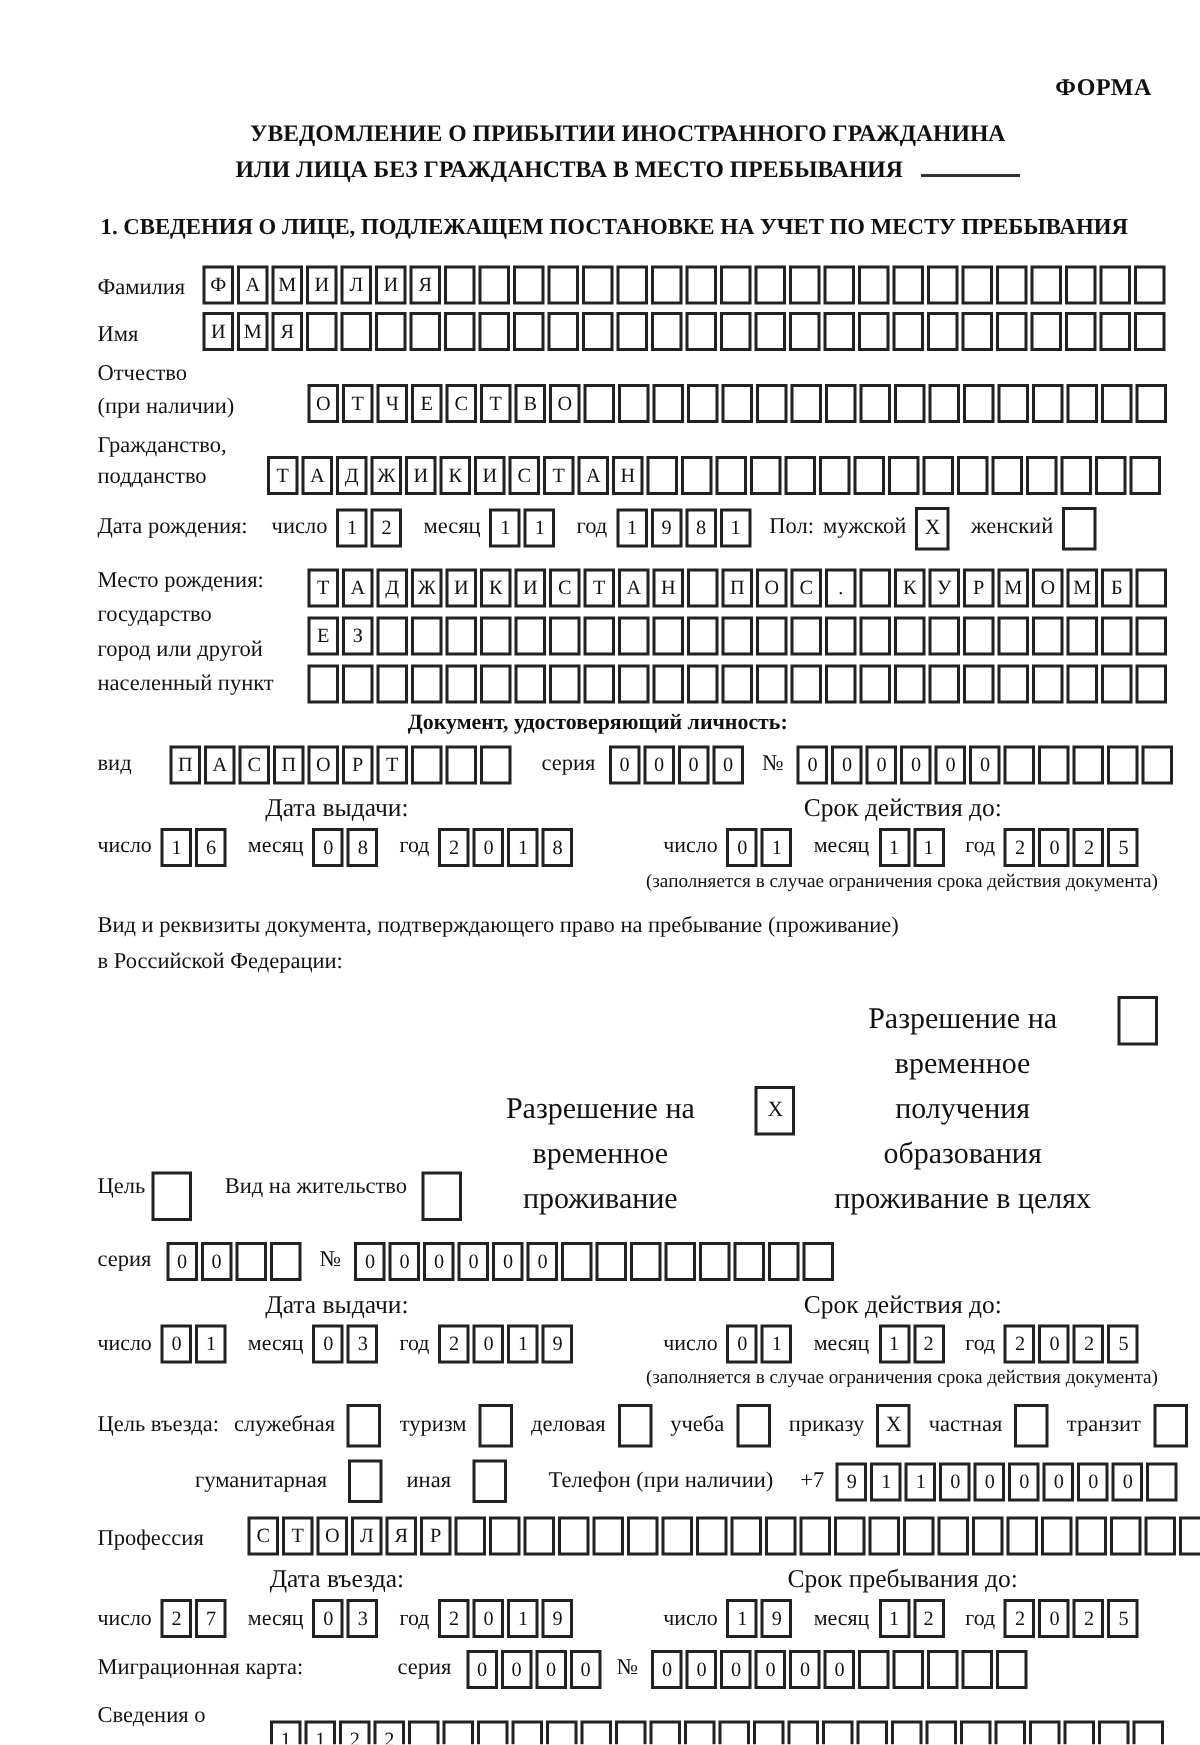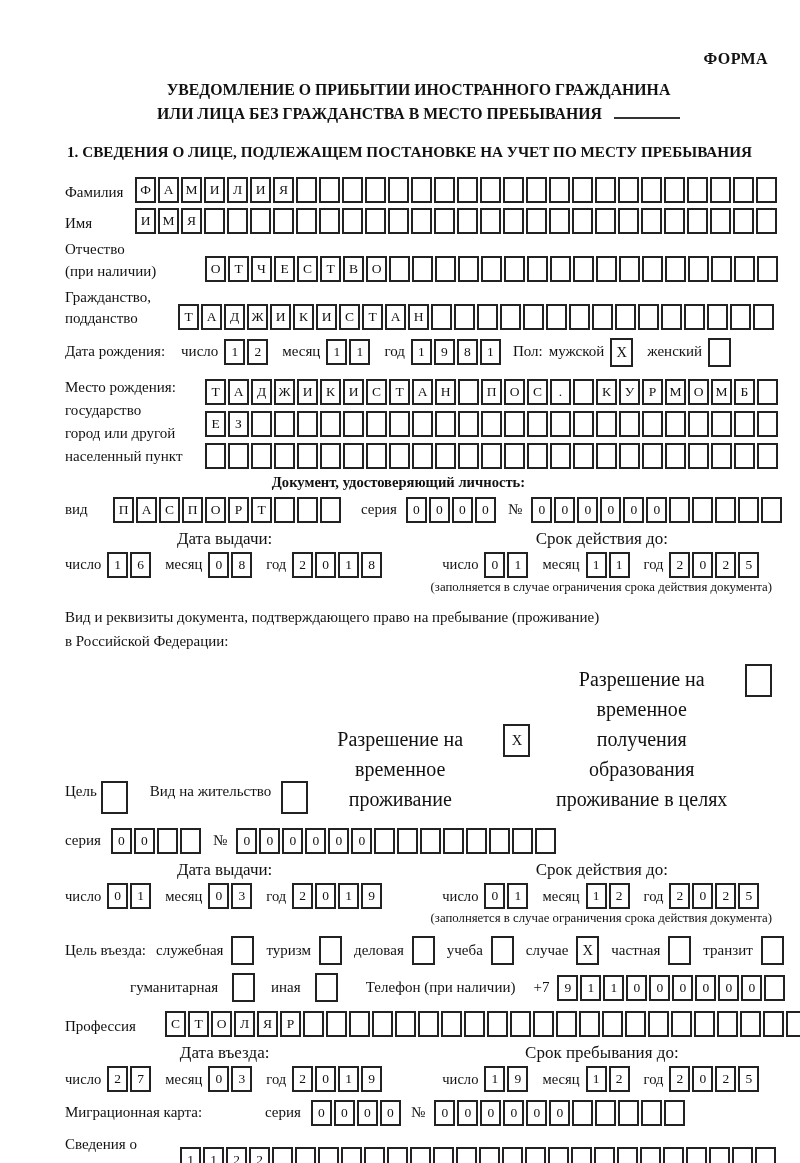"случае" span.flabel { text: случае -> приказу }
